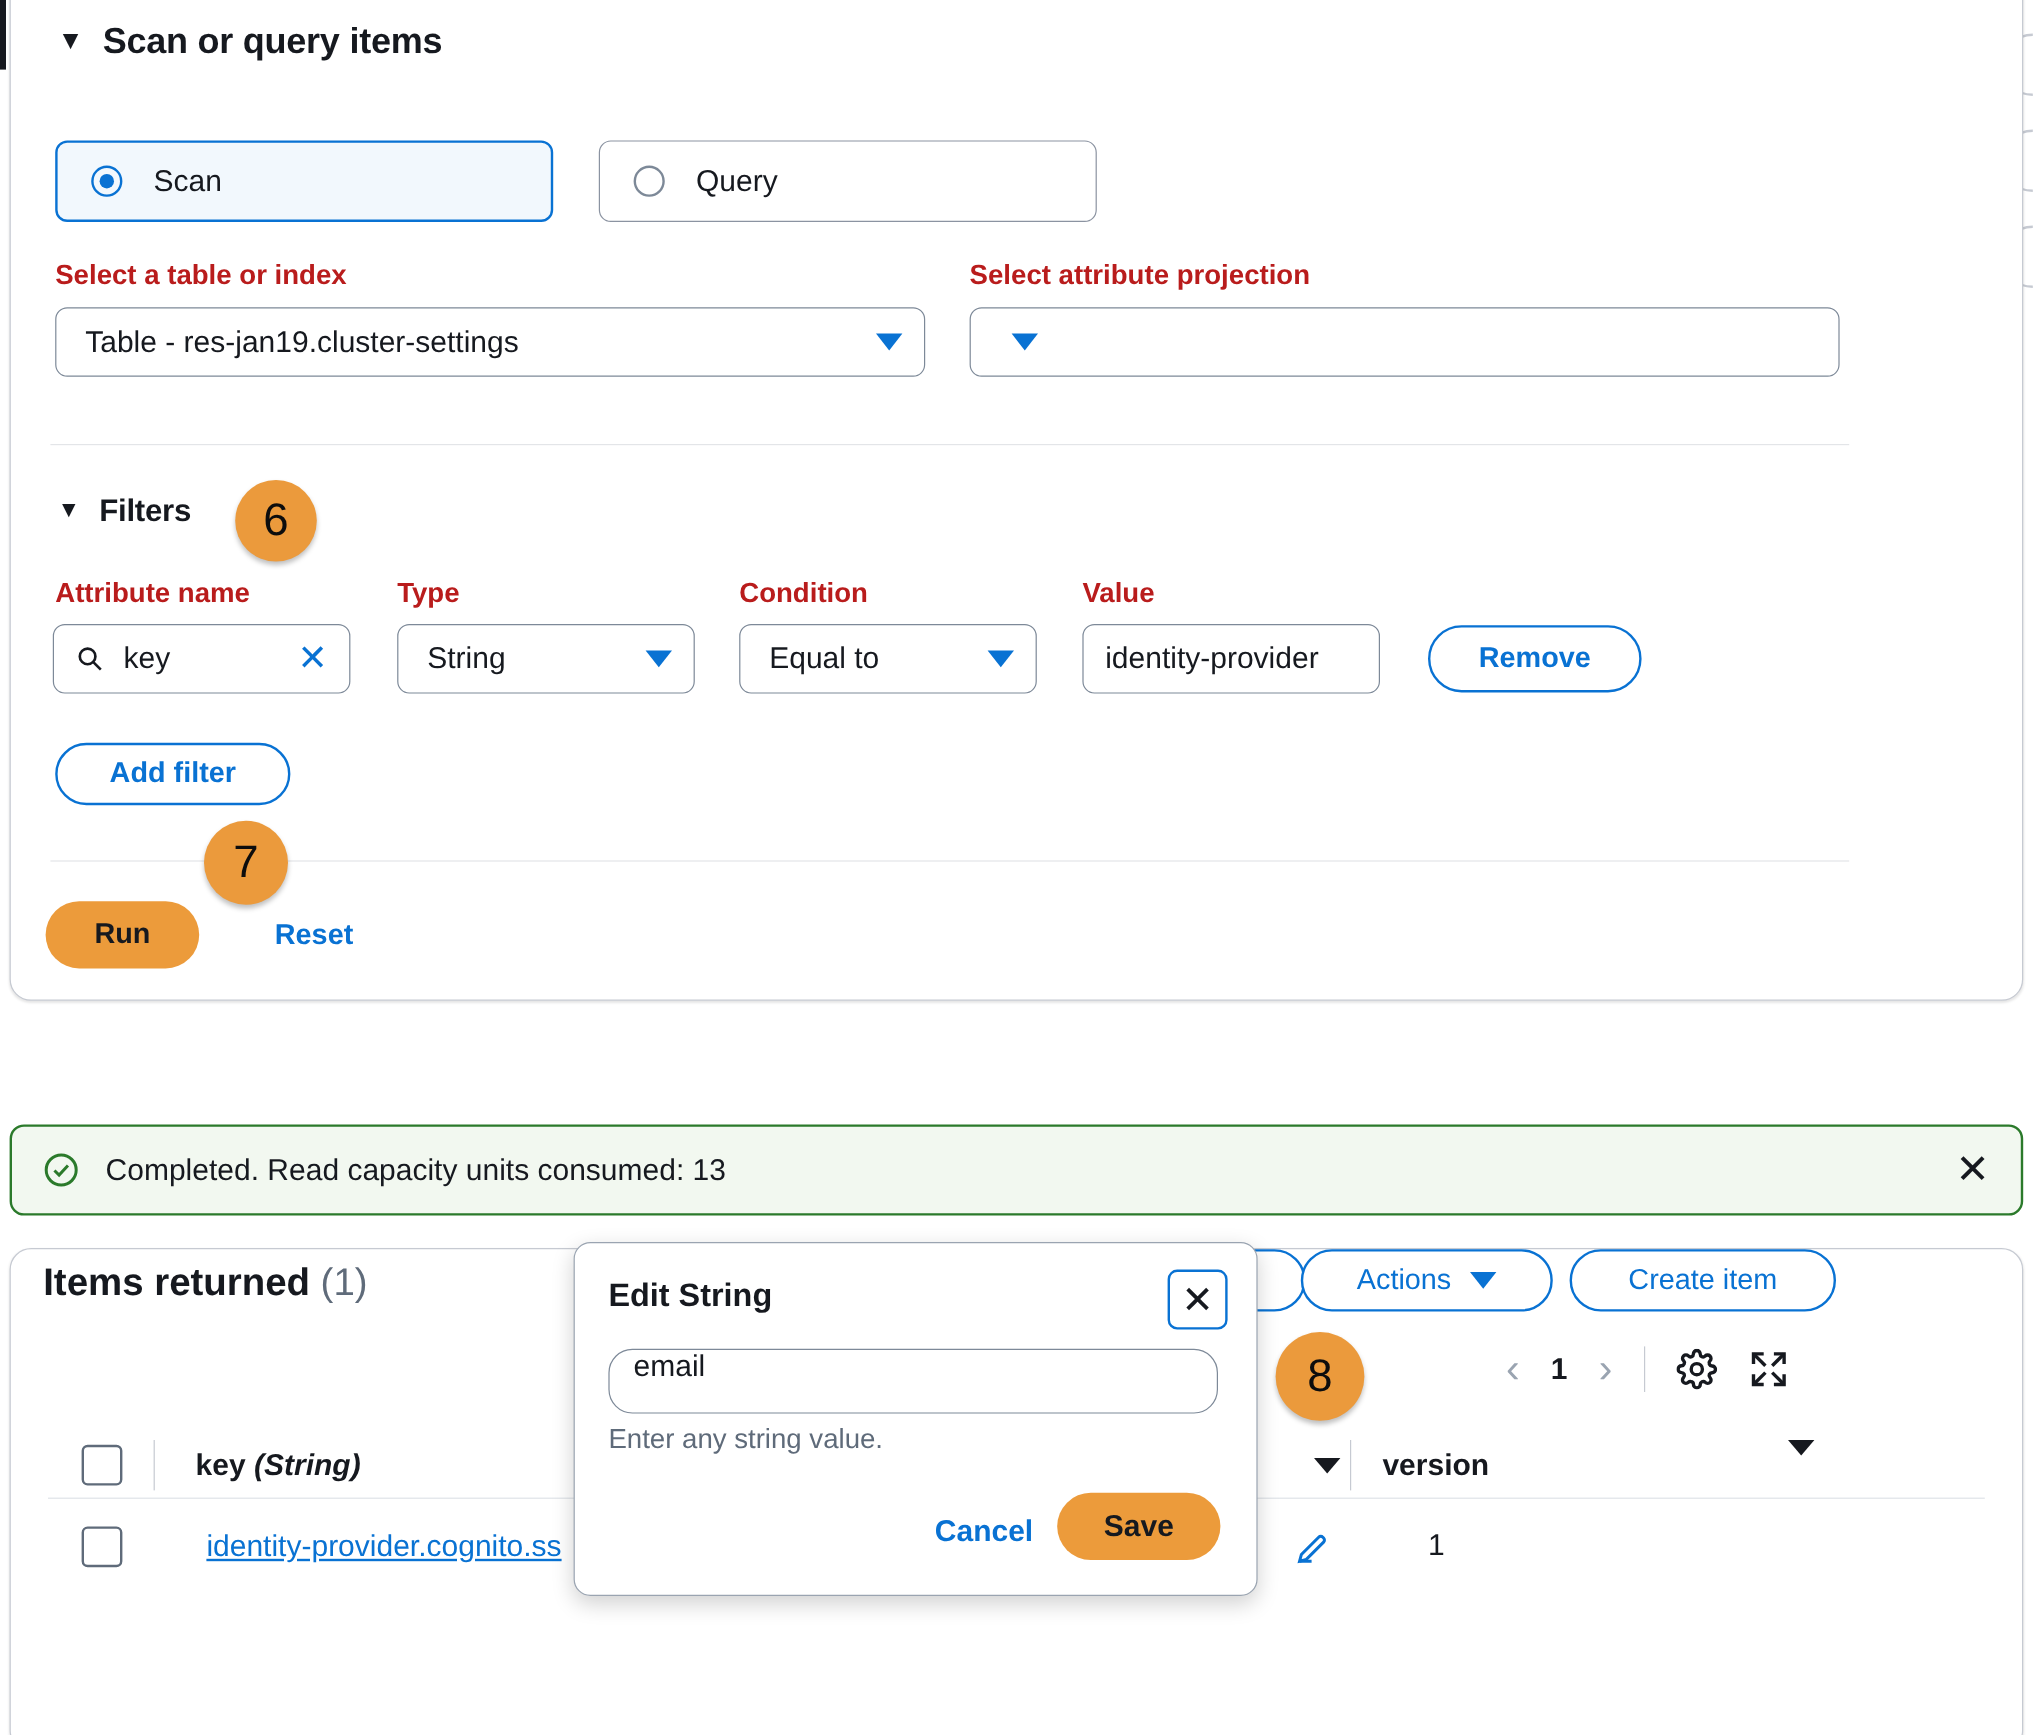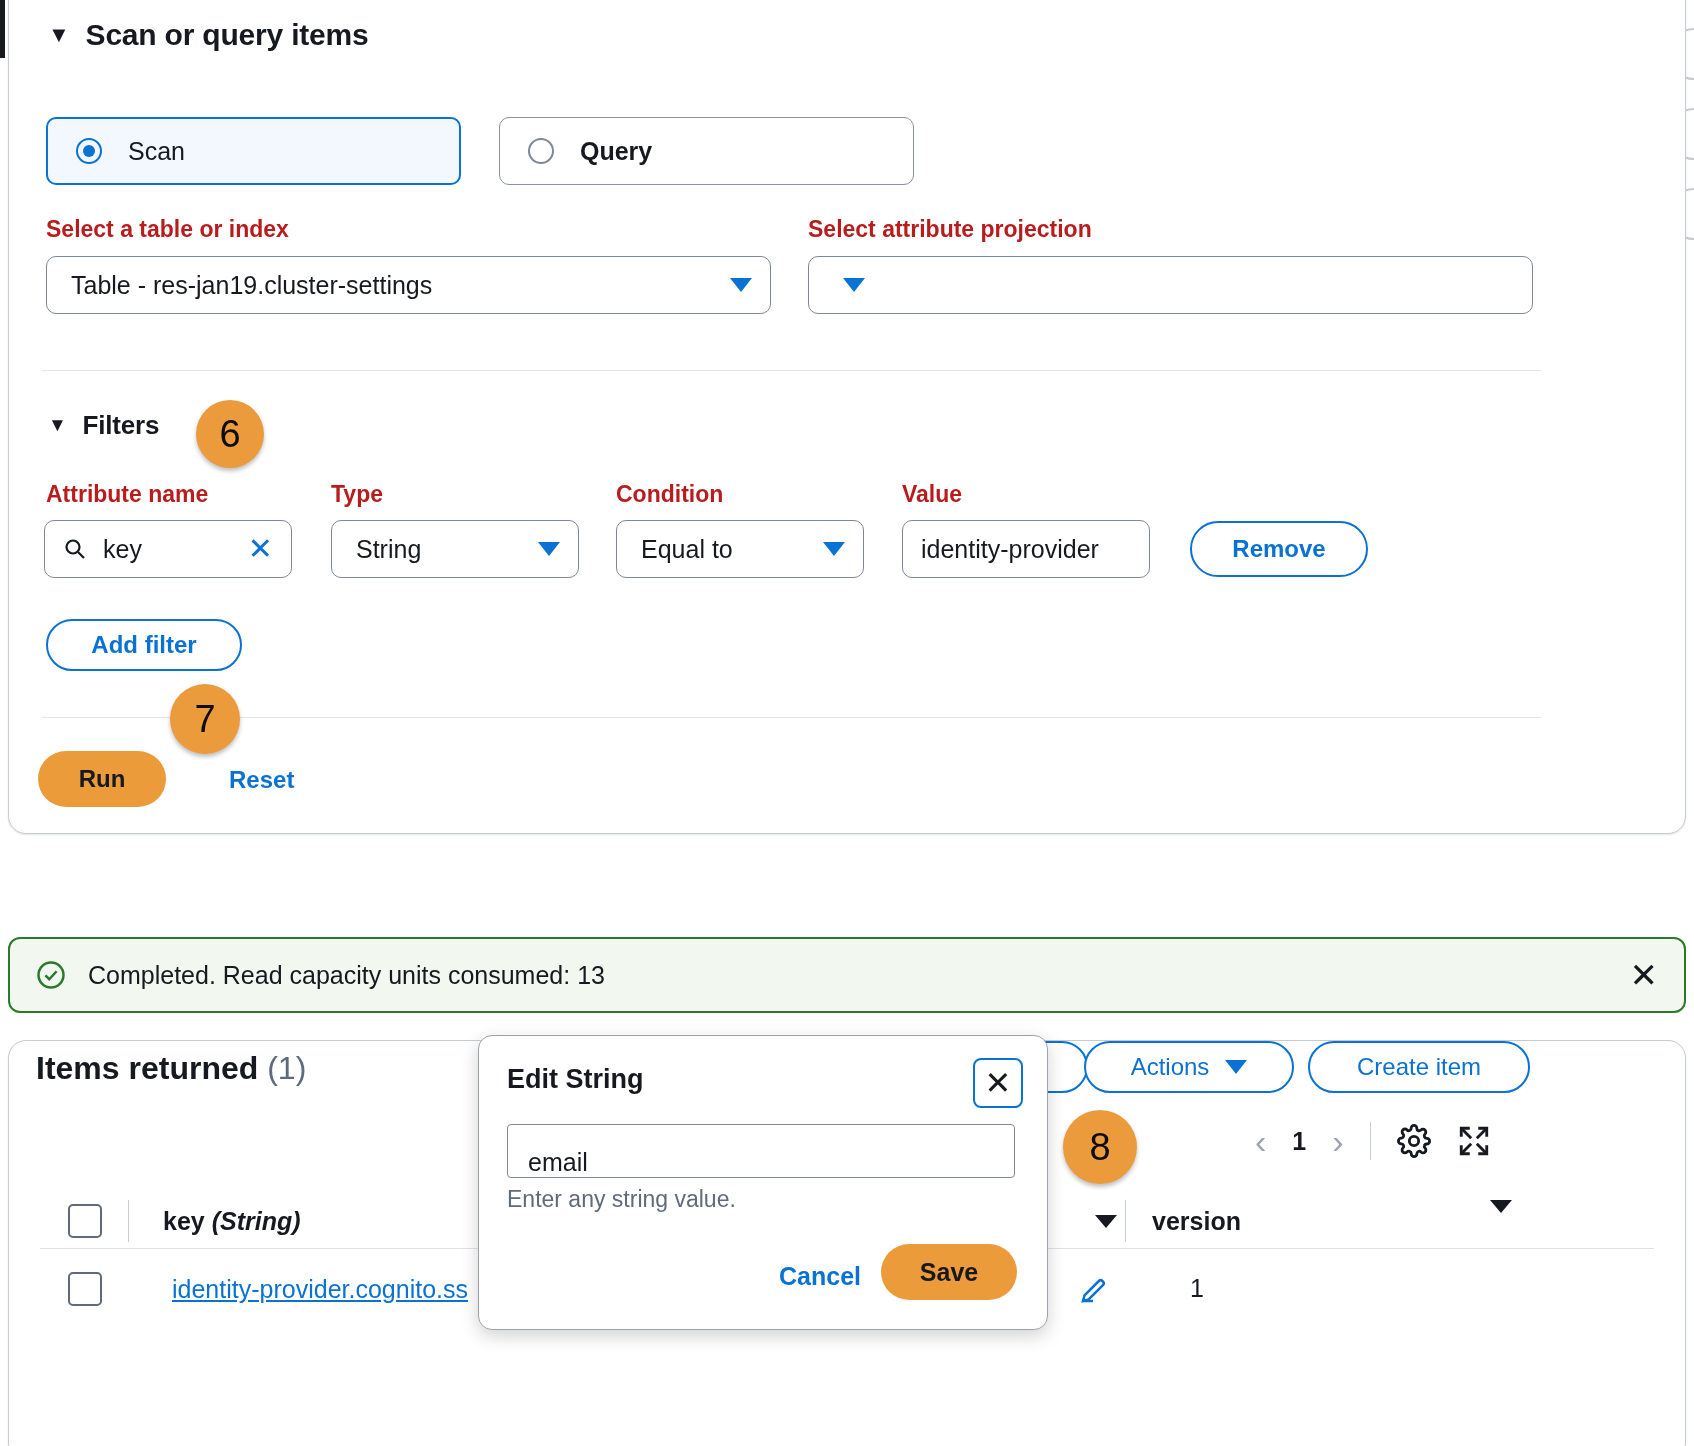"Query" div.tile { font-weight: bold -> none }
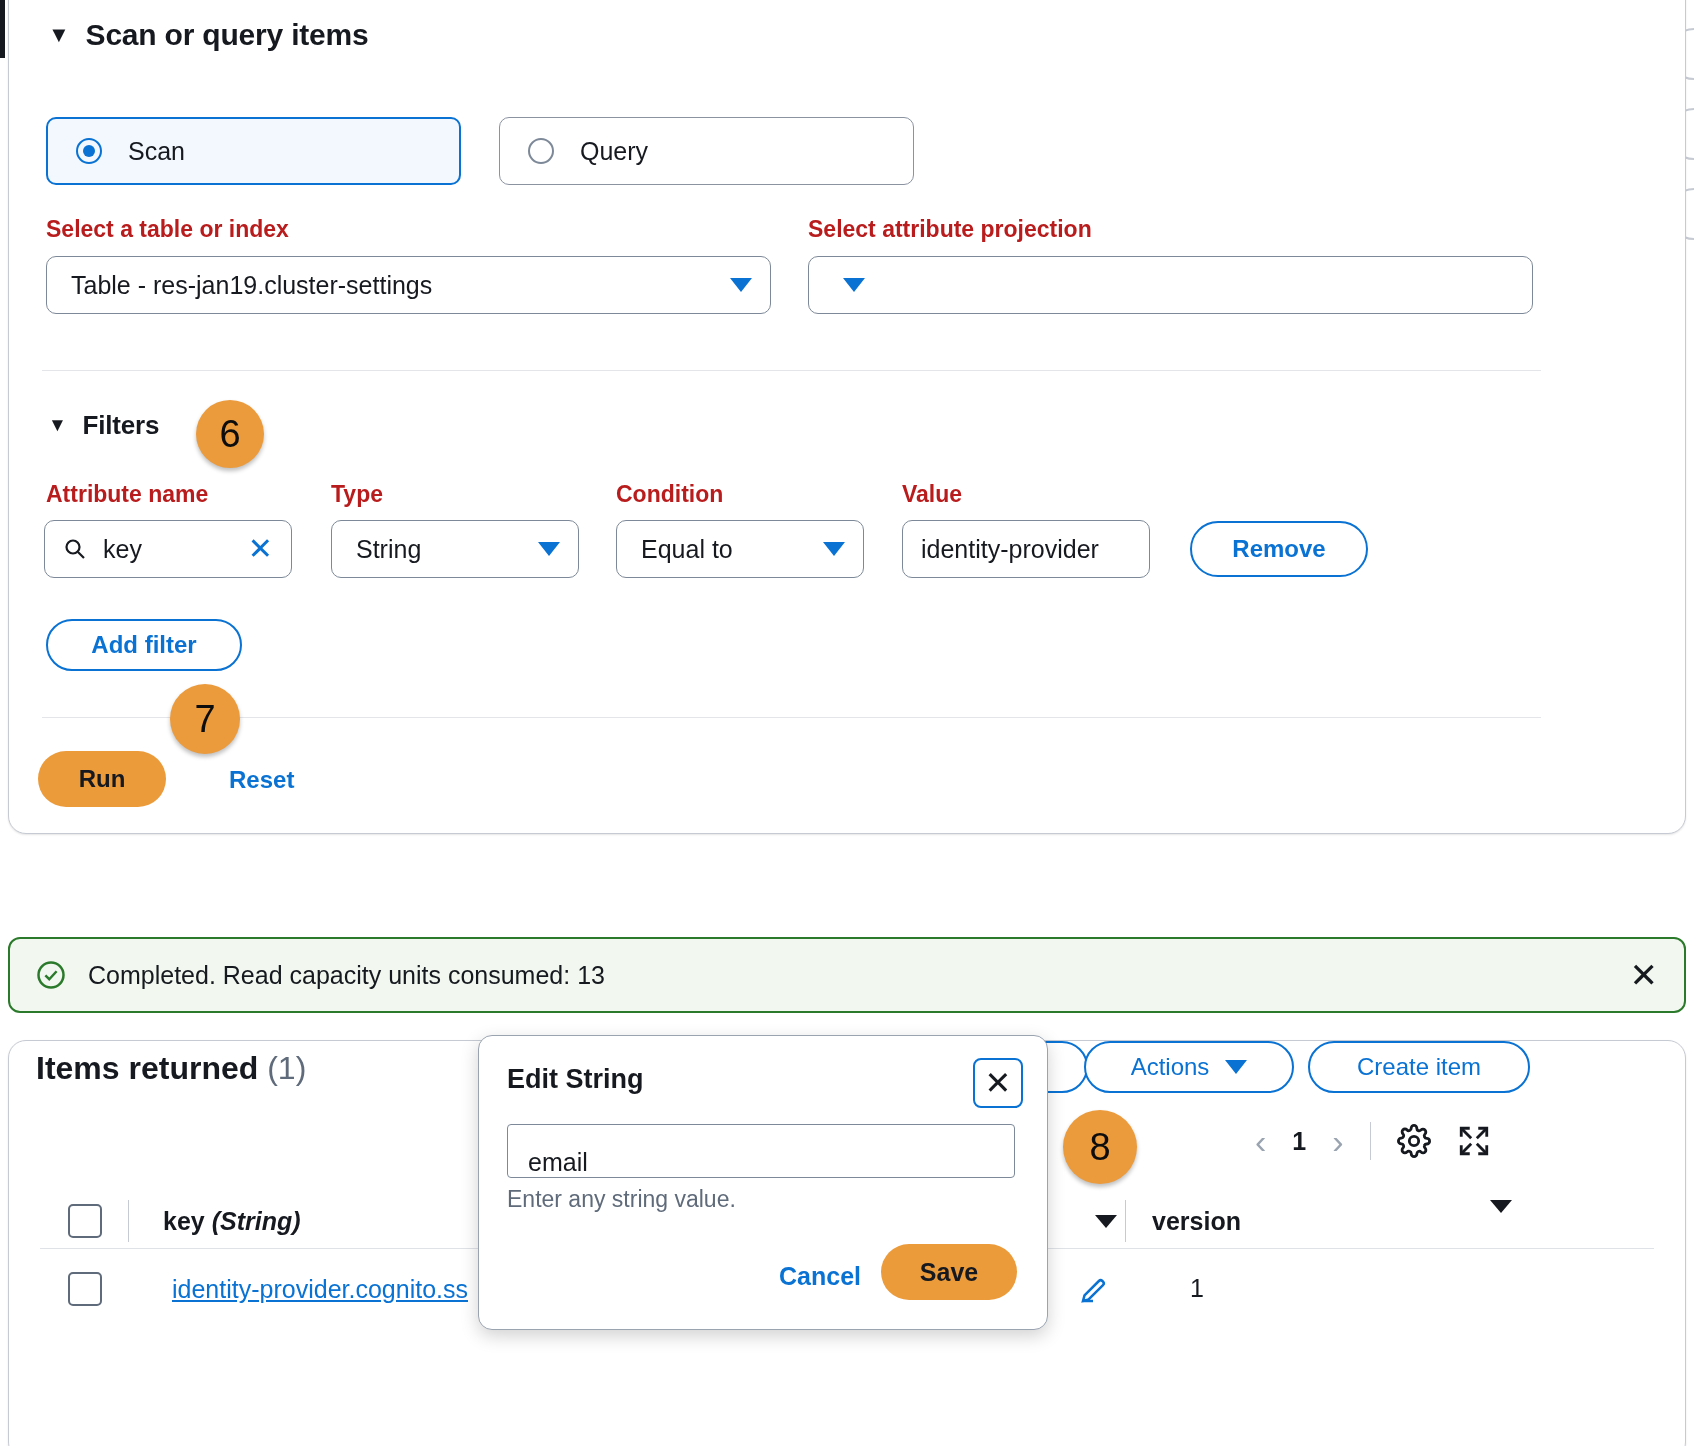"email" #modal-input { align-items: flex-end -> flex-start; border-radius: 4px -> 20px }
